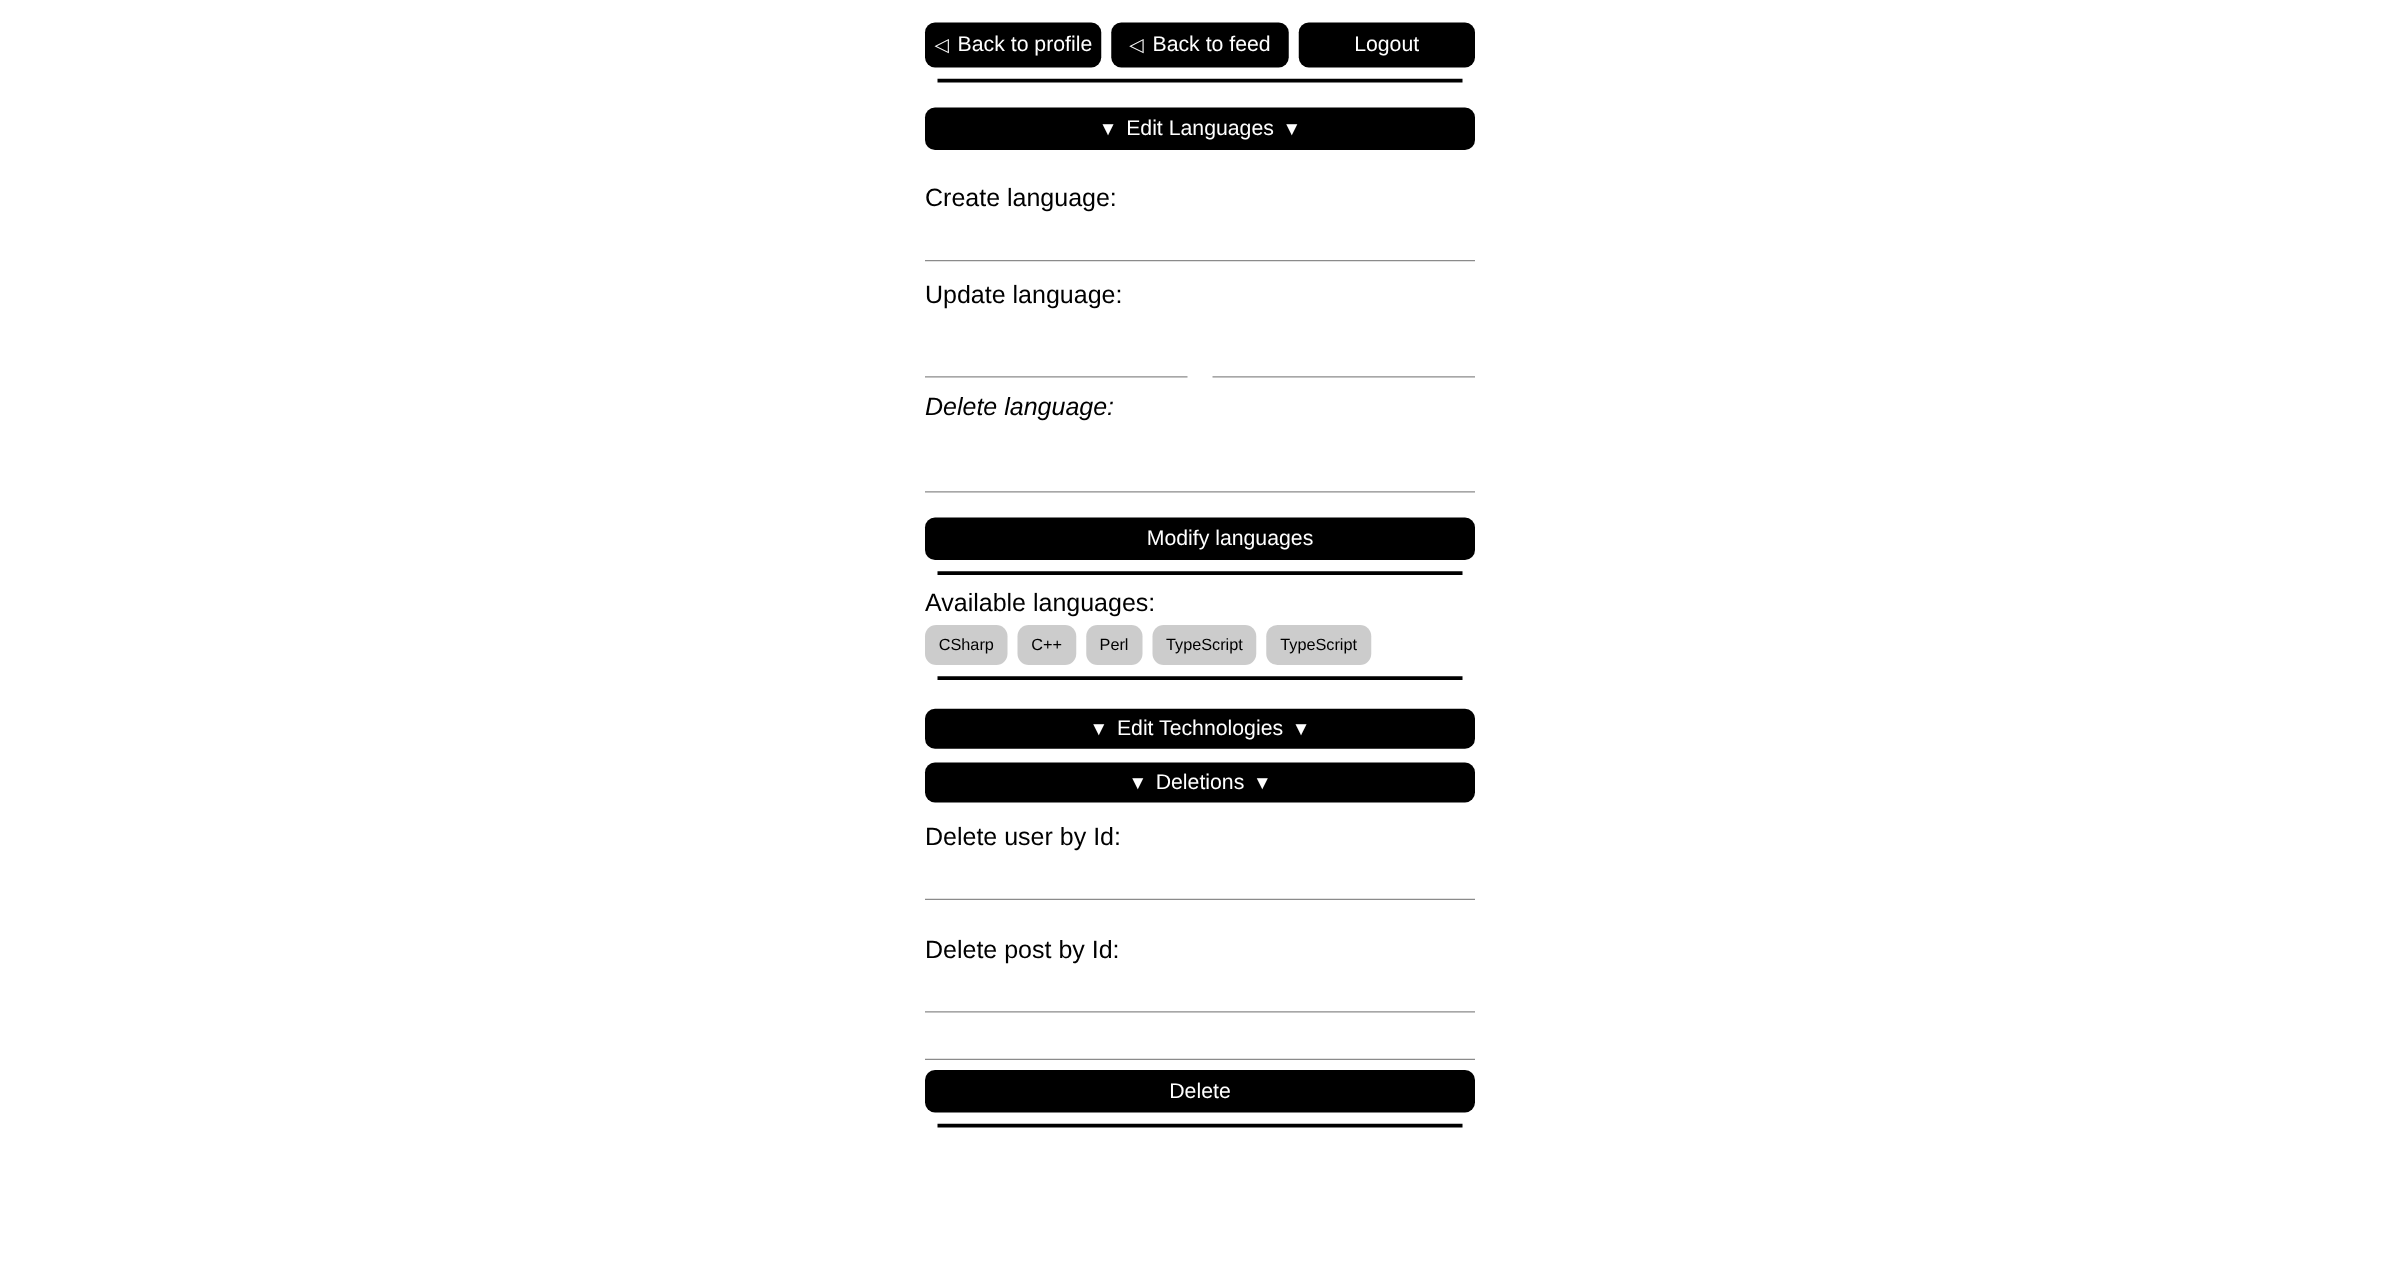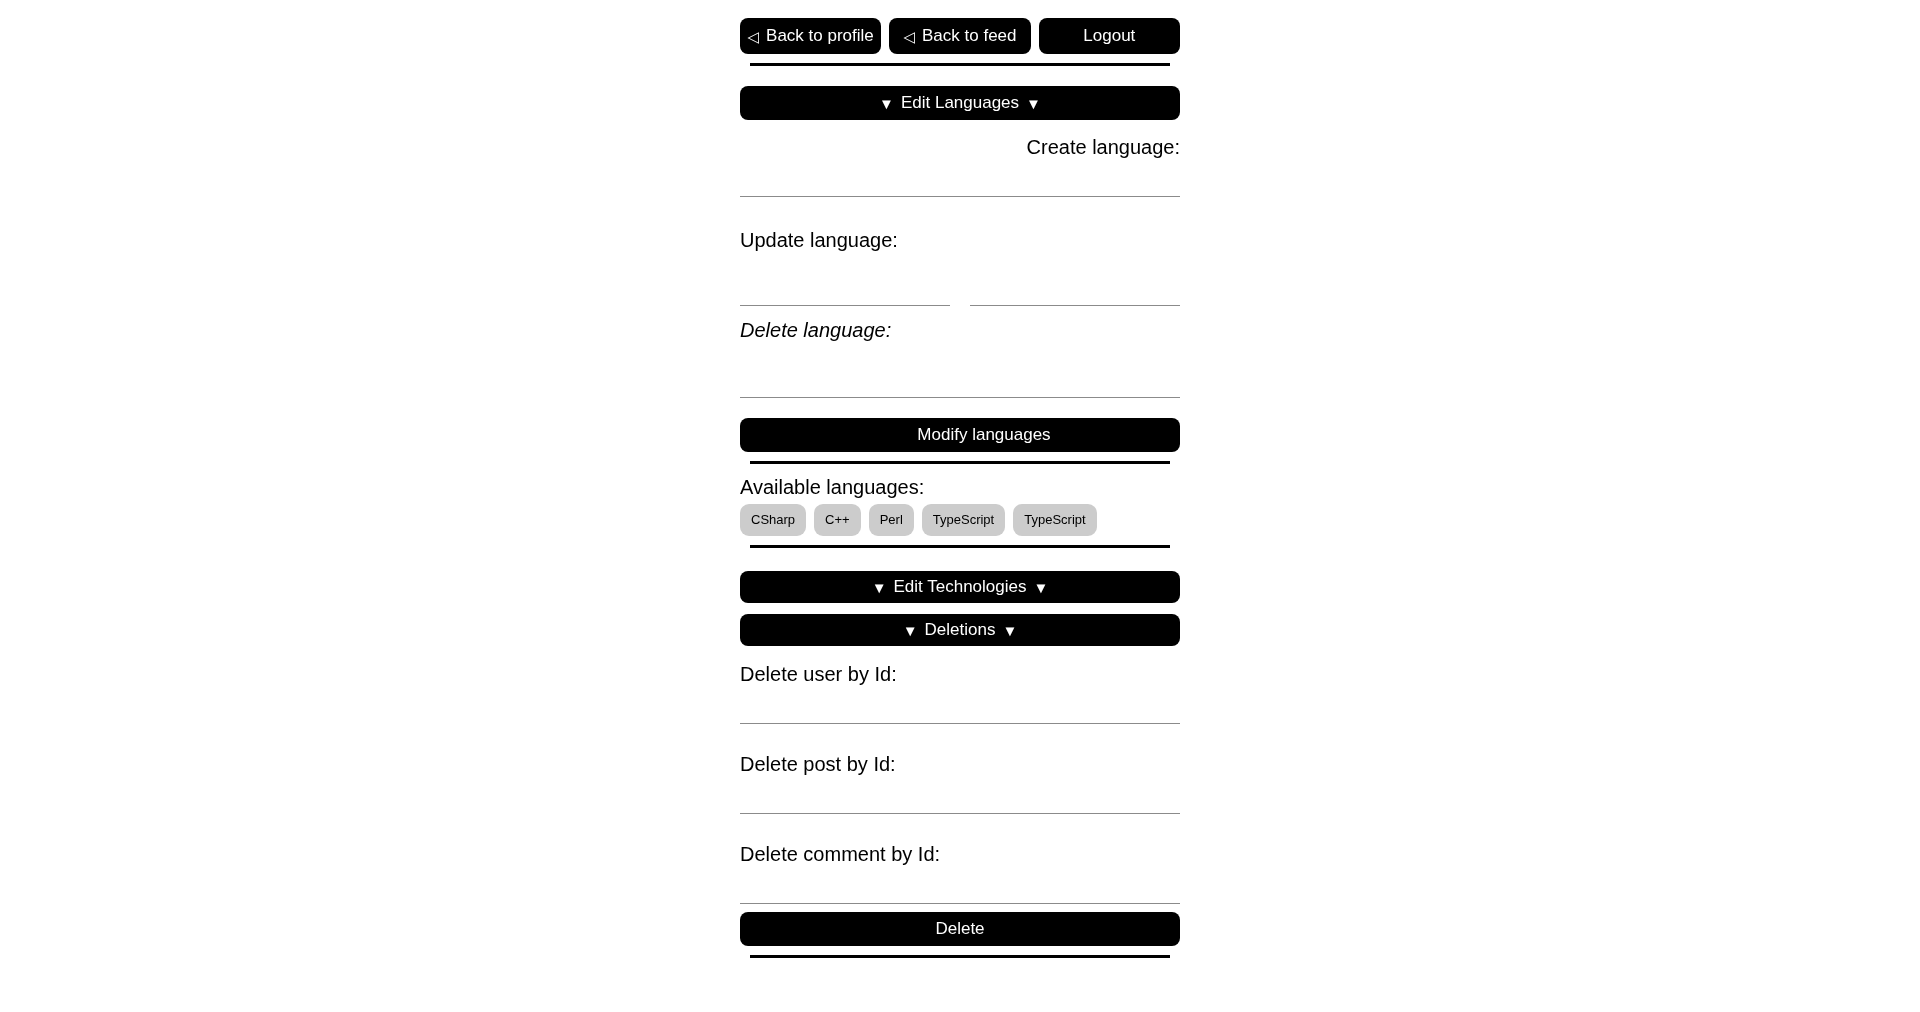"Create language:" .lbl-create { margin-top: 16px -> 28px; text-align: right -> none }
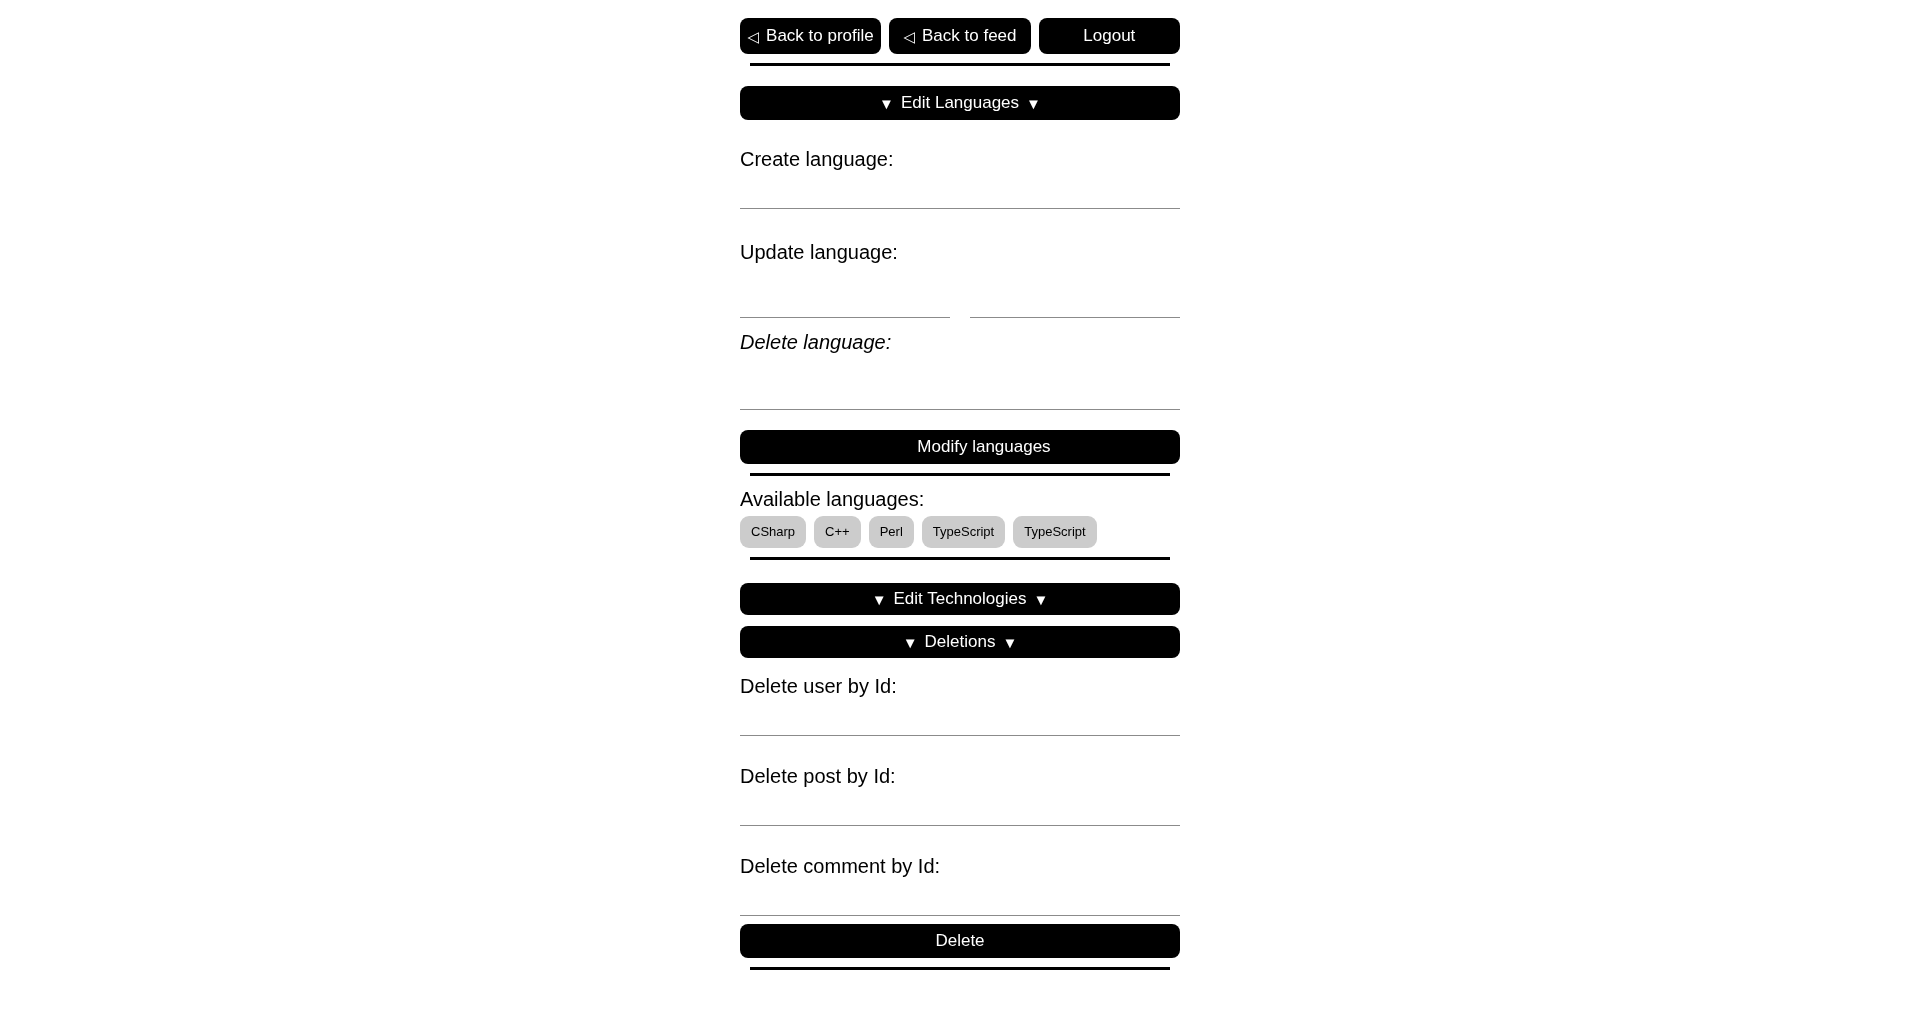"Update language:" .lbl-update { margin-top: 32px -> 16px }
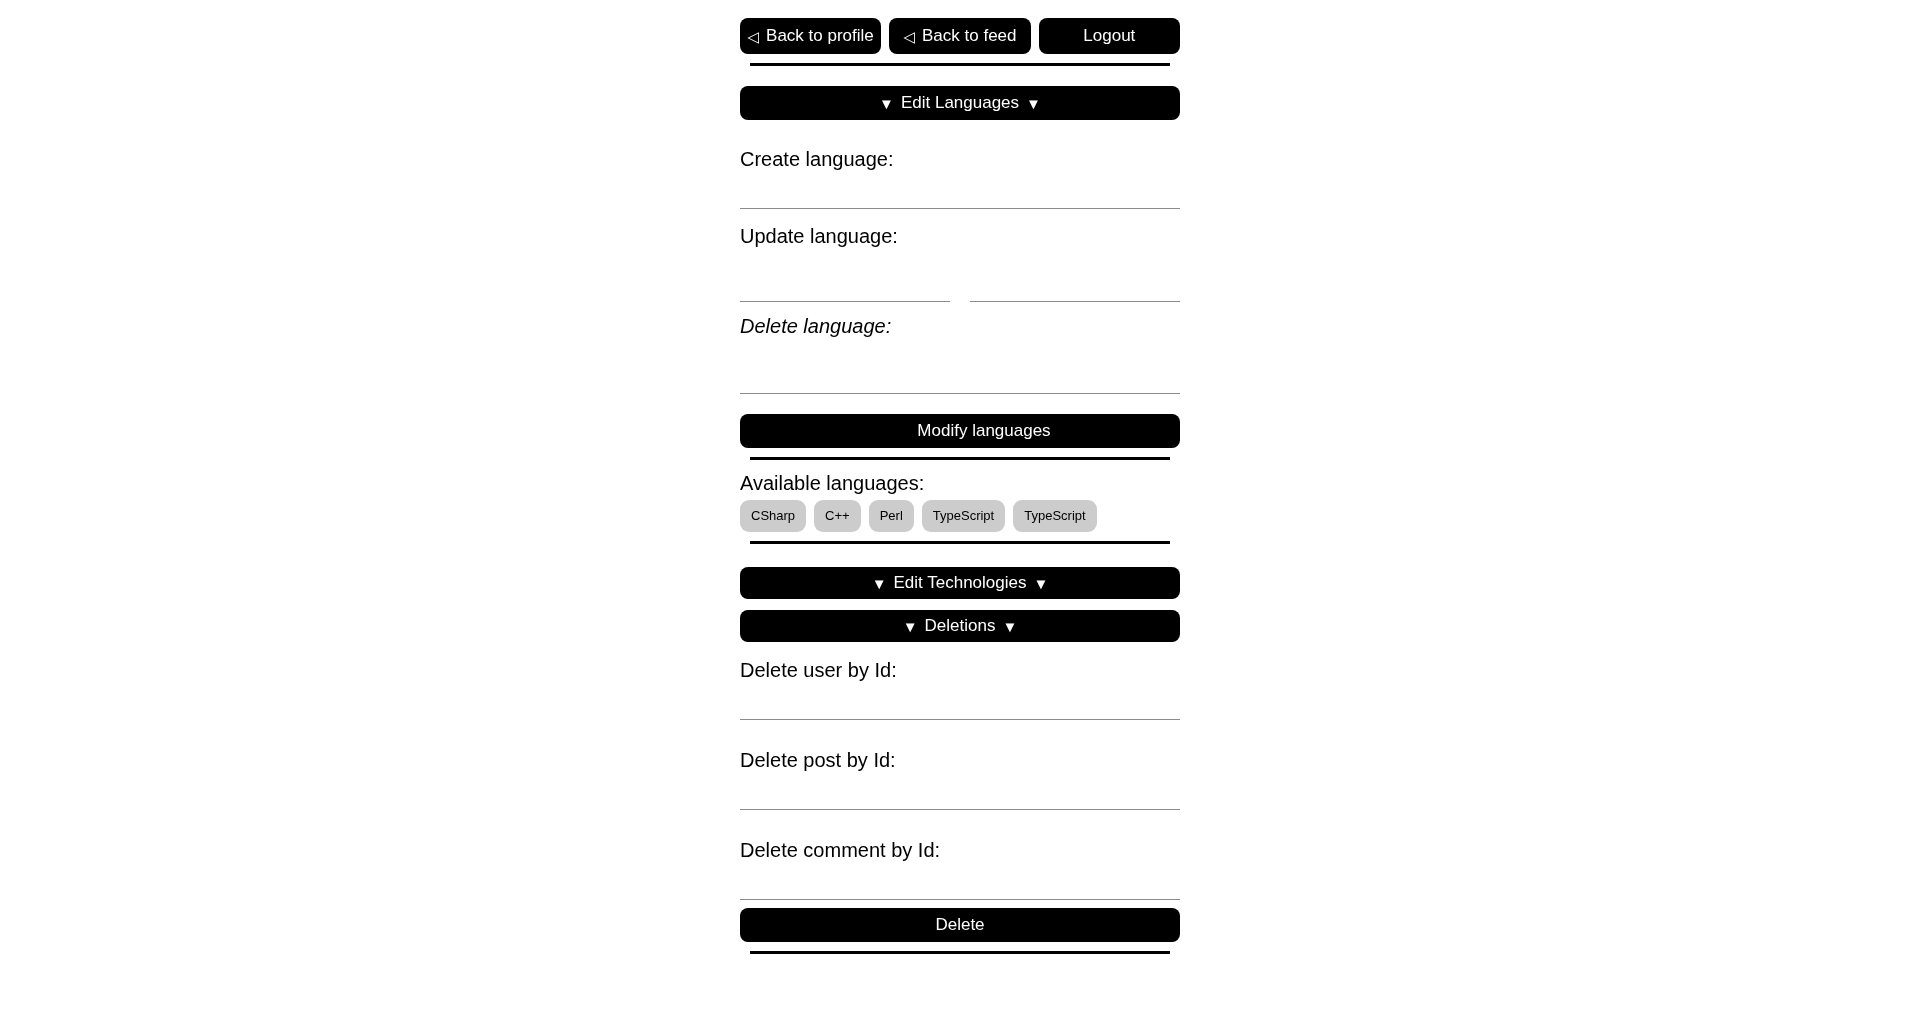"Delete comment by Id:" label.field-label { html: <label>Delete comment by Id:</label> -> none }
